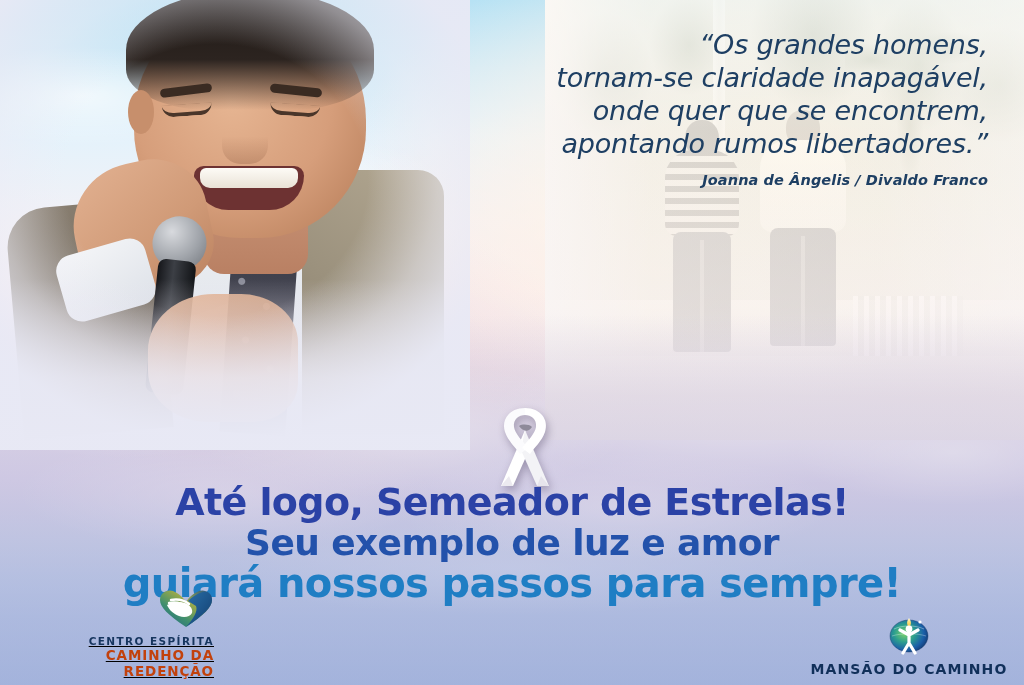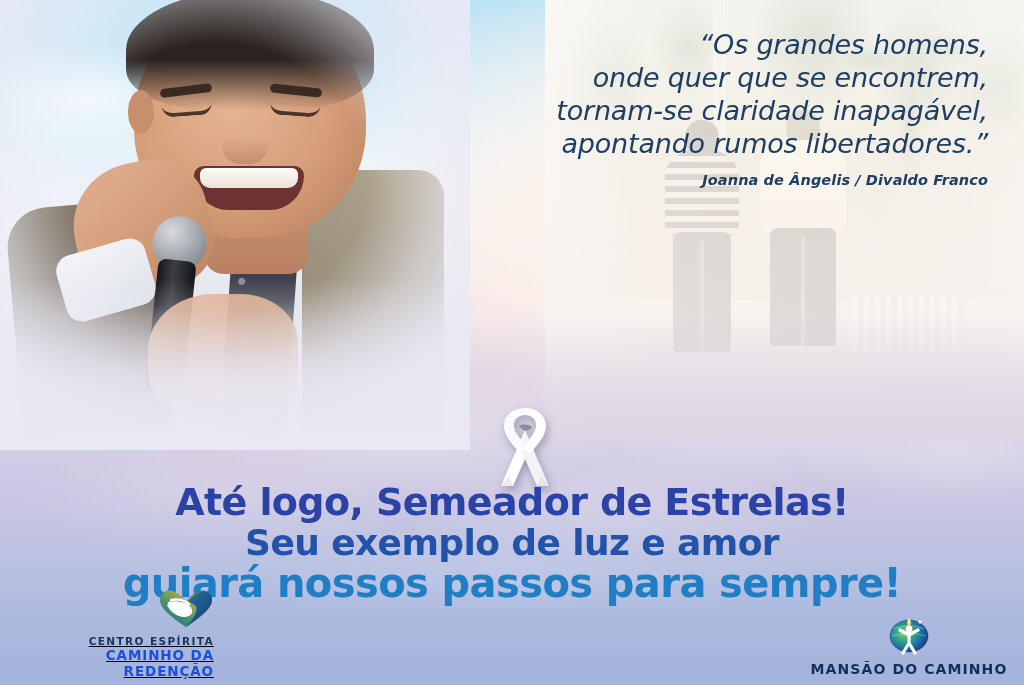"onde quer que se encontrem," div.q-line { order: before "tornam-se claridade inapagável," -> after "tornam-se claridade inapagável," }
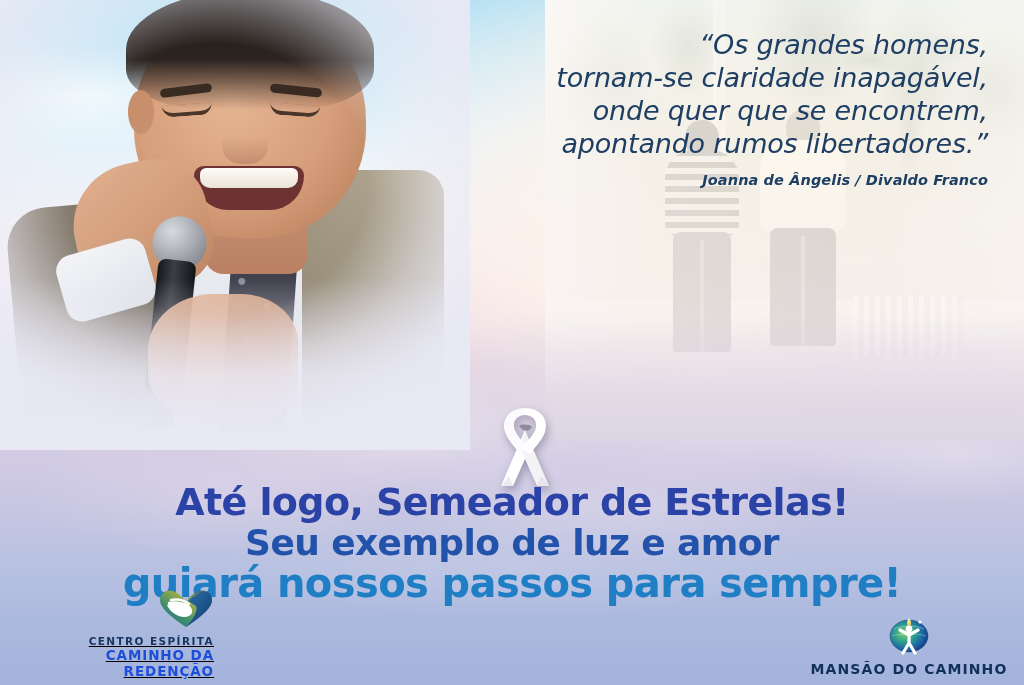"CAMINHO DA REDENÇÃO" .logo-cap-big { color: #1d4ed8 -> #c2410c }
